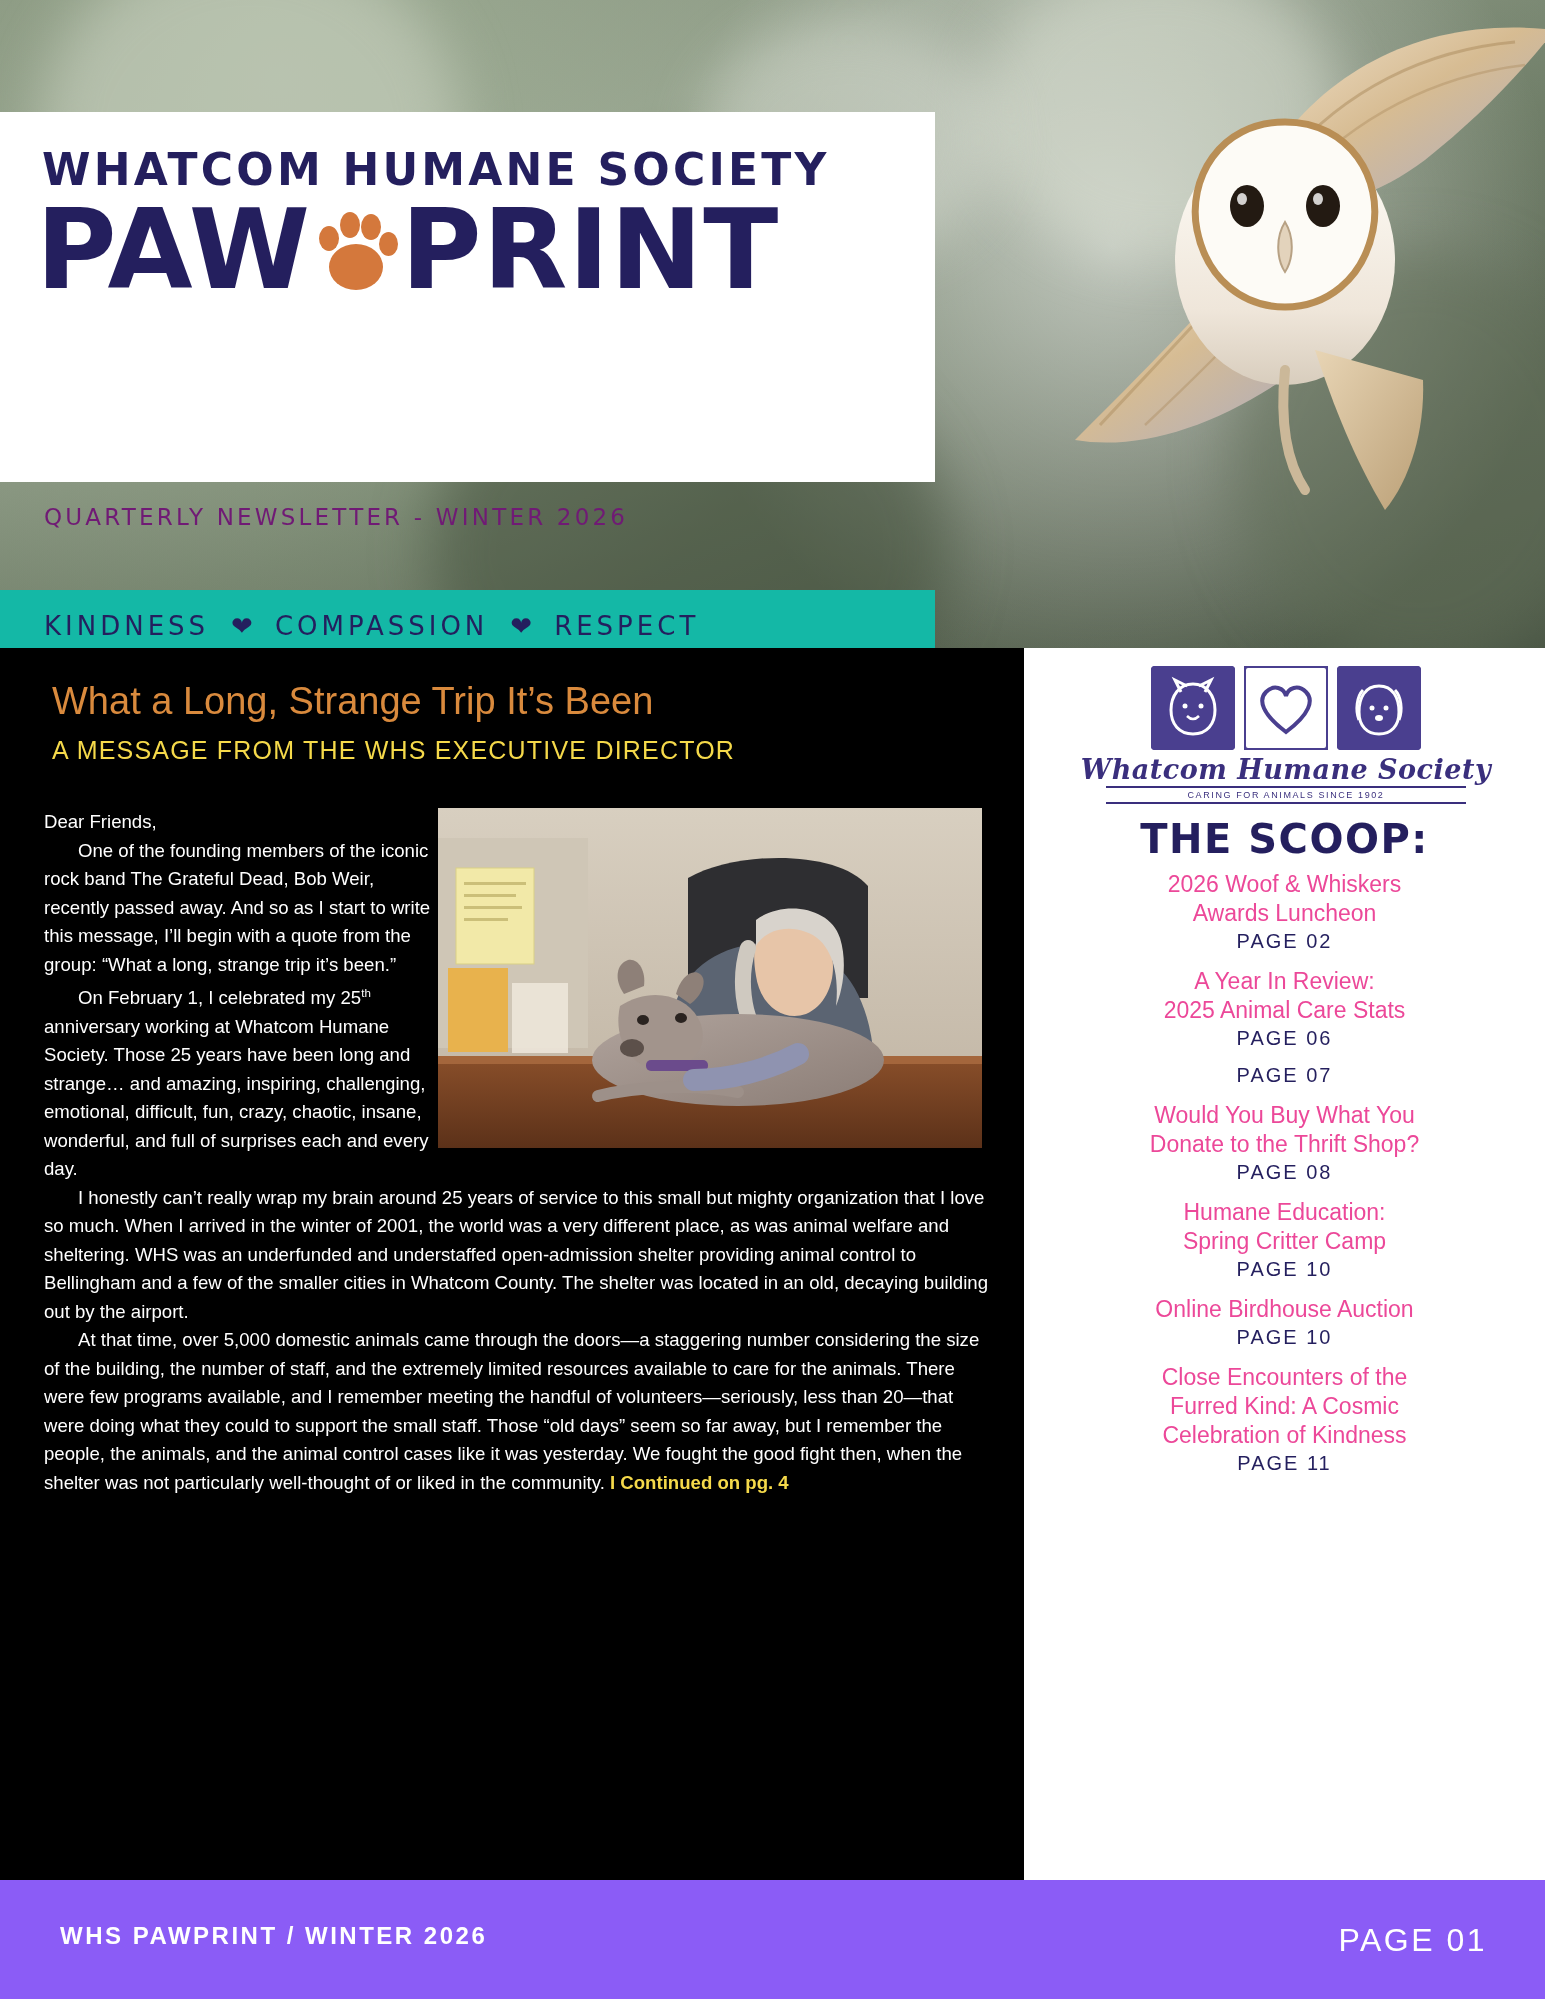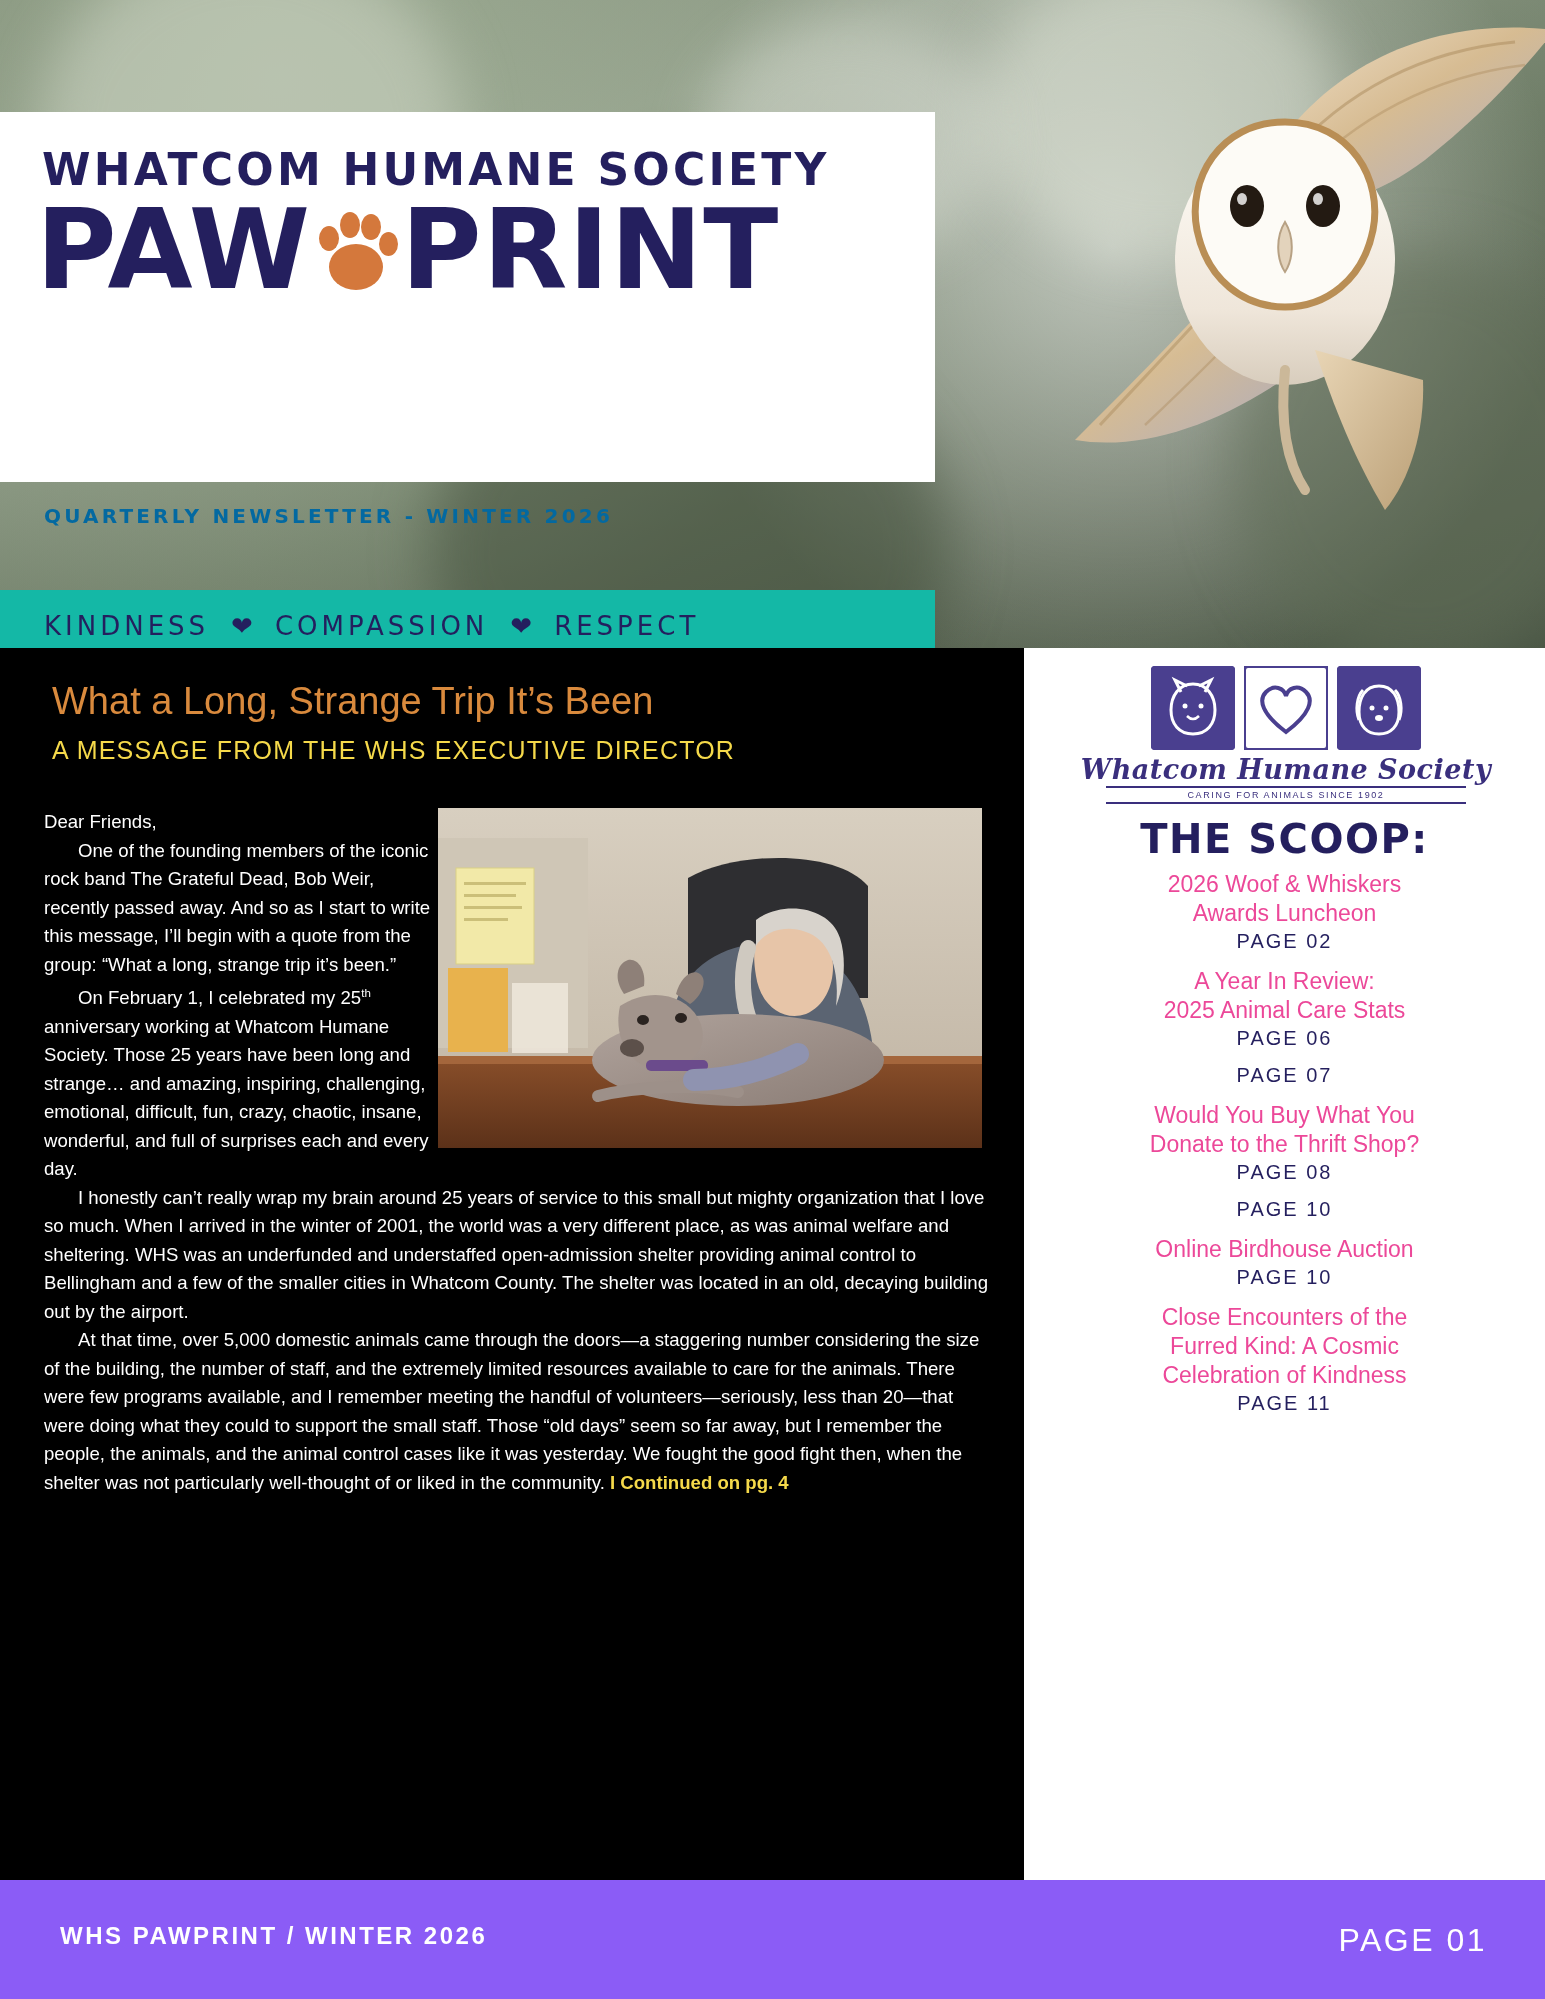"QUARTERLY NEWSLETTER - WINTER 2026" .mh-sub { color: #0369a1 -> #701a75; font-size: 20px -> 23px; font-weight: bold -> none }
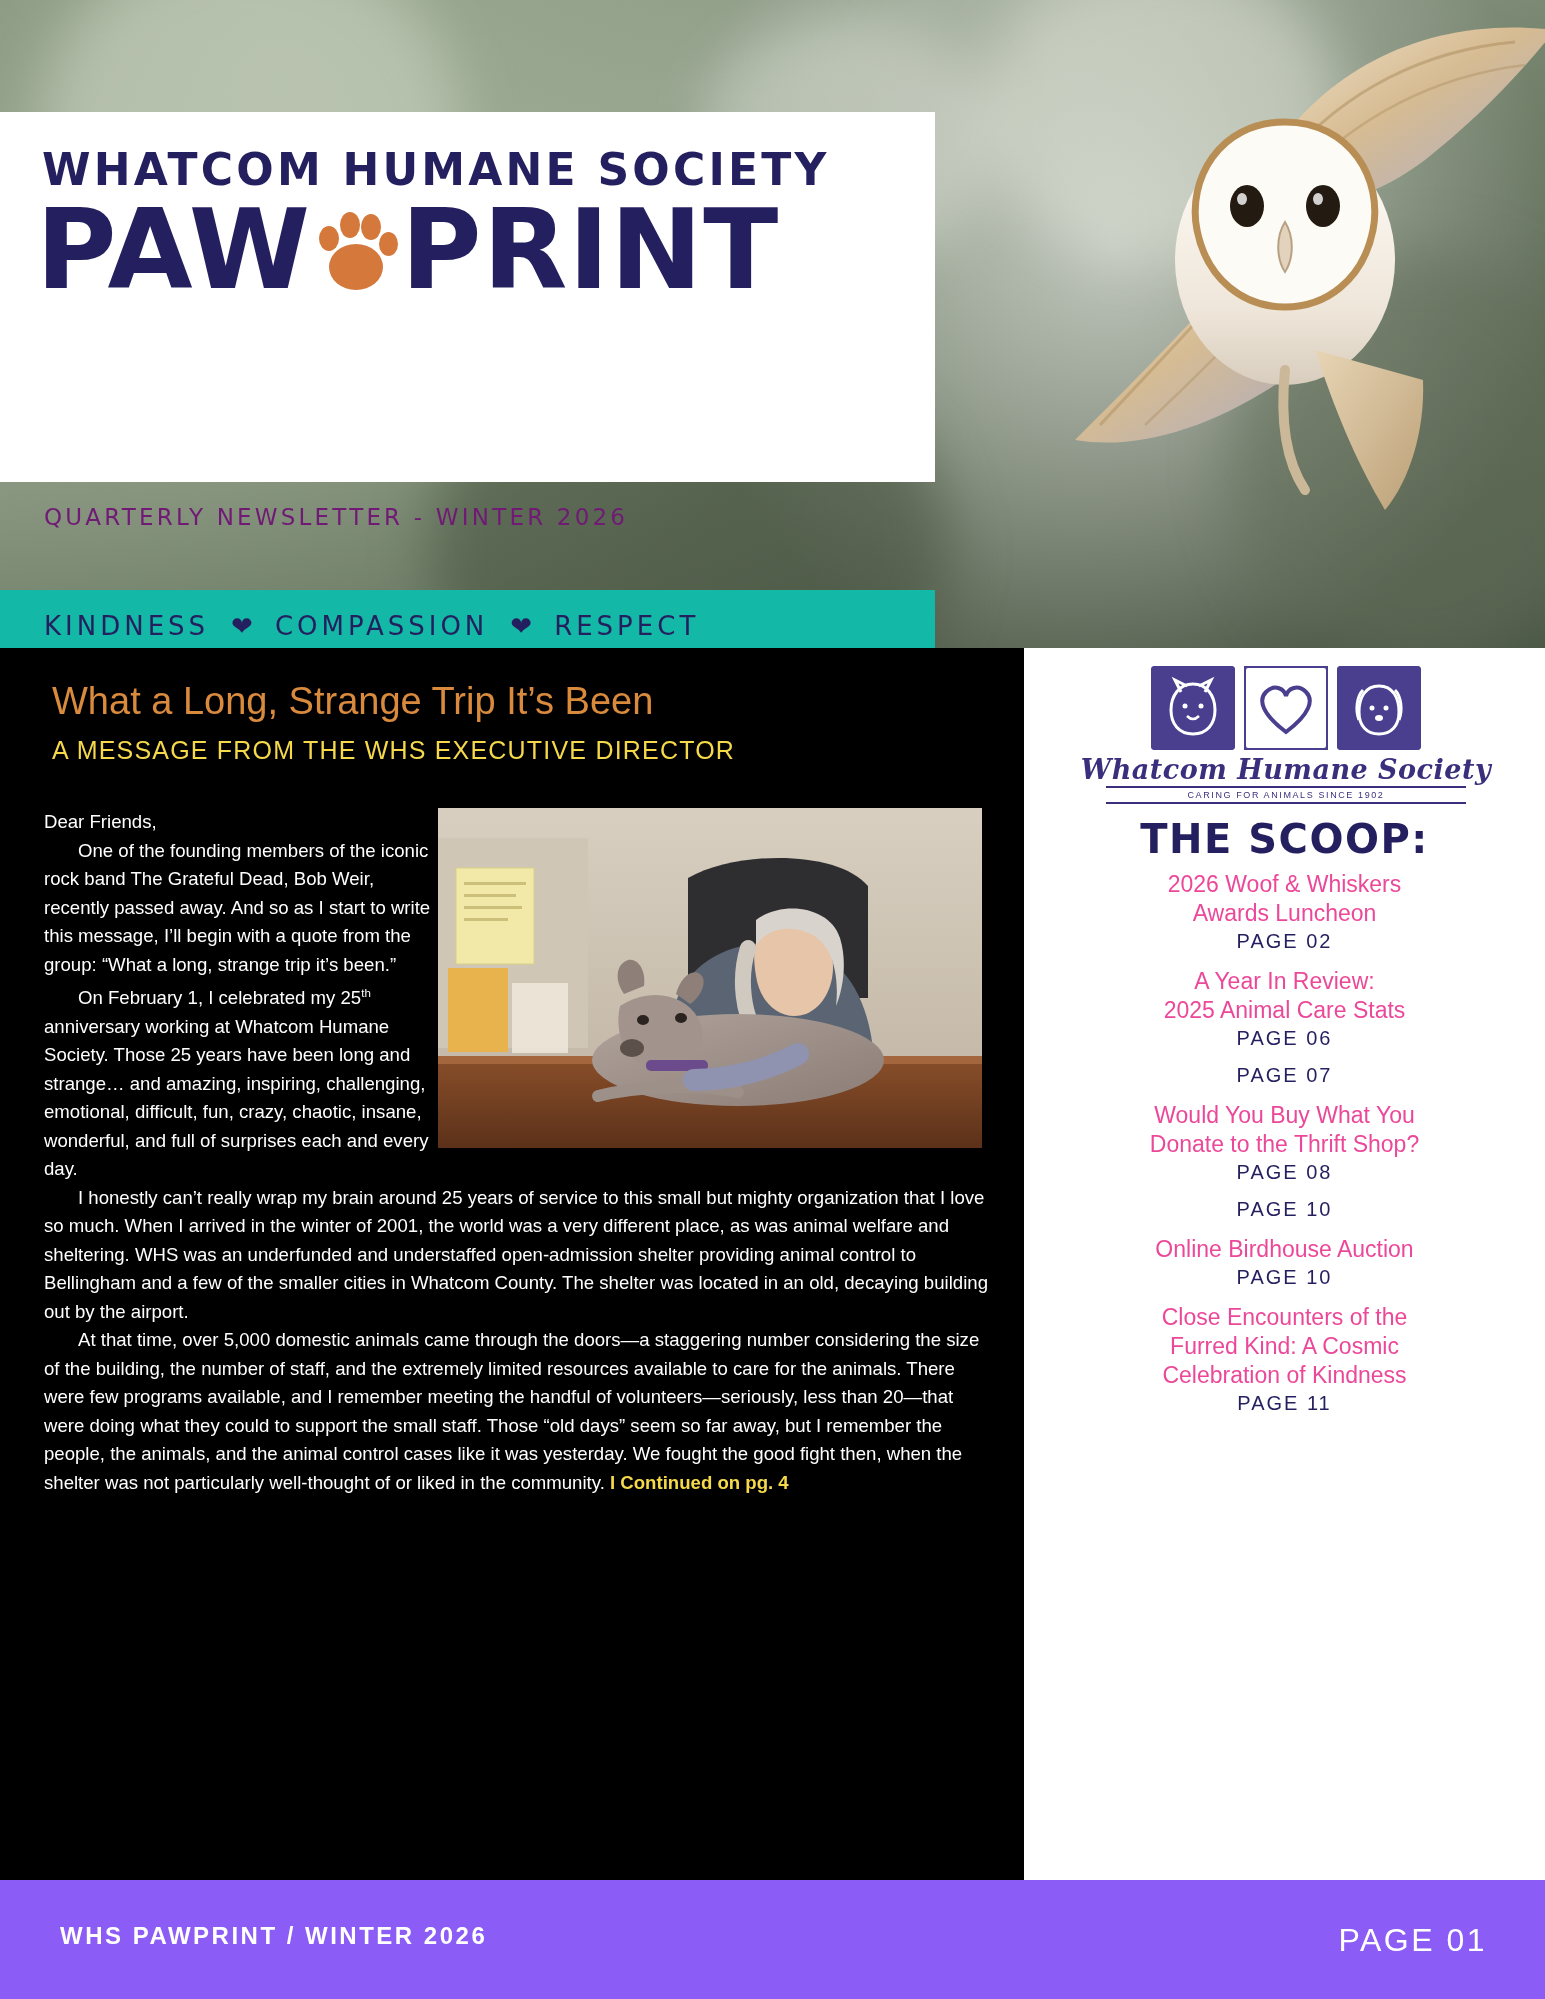"Humane Education:" div.t { html: none -> <div>Humane Education:<br>Spring Critter Camp</div> }
